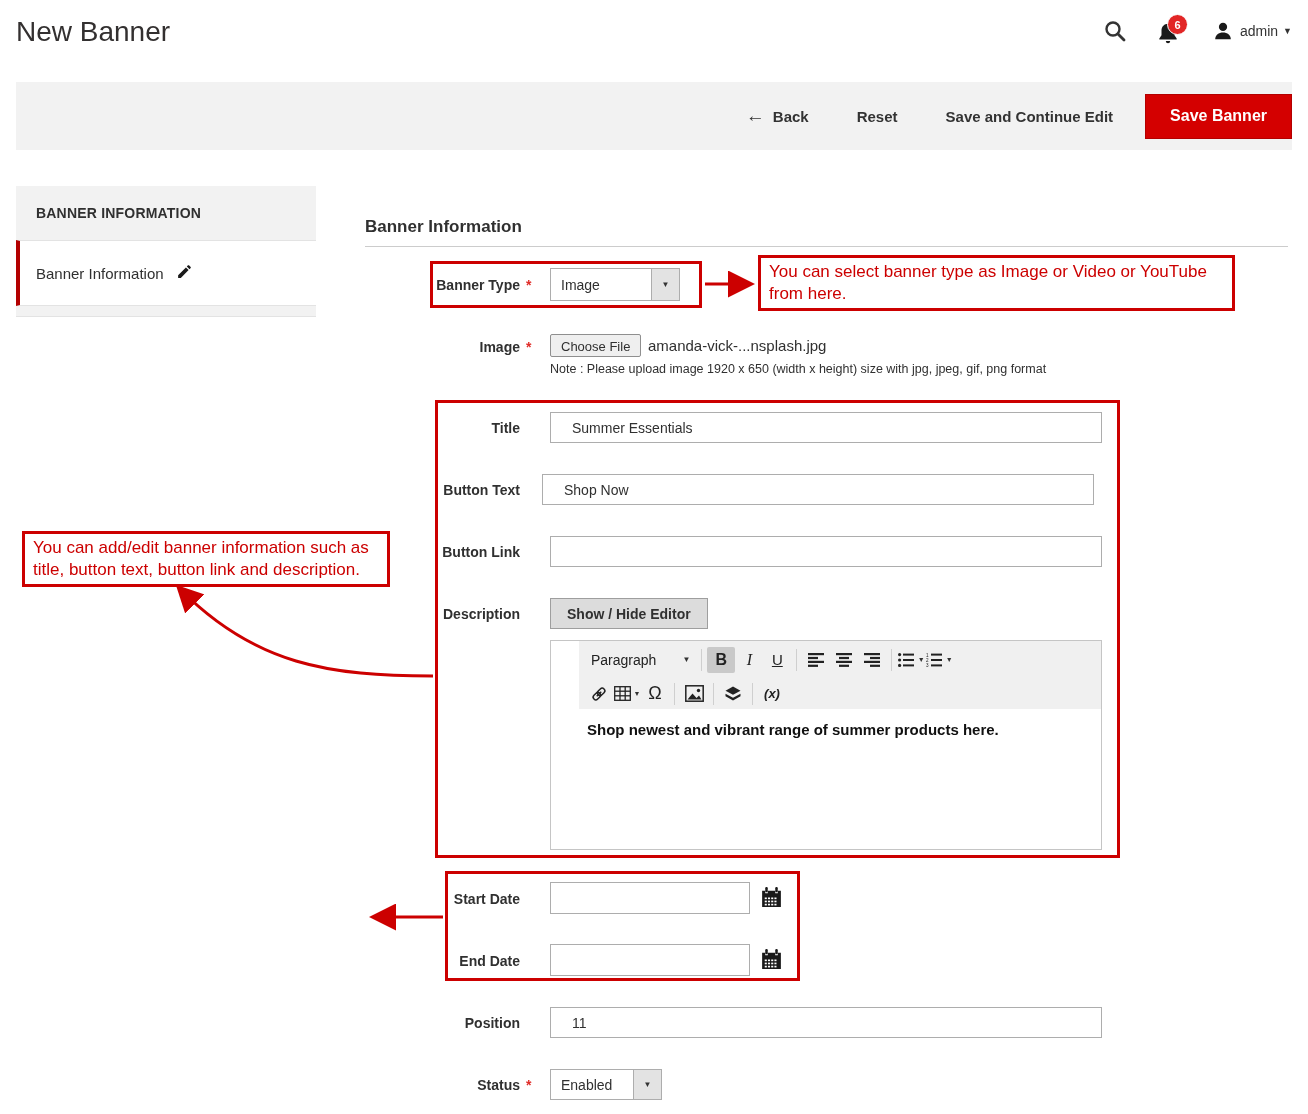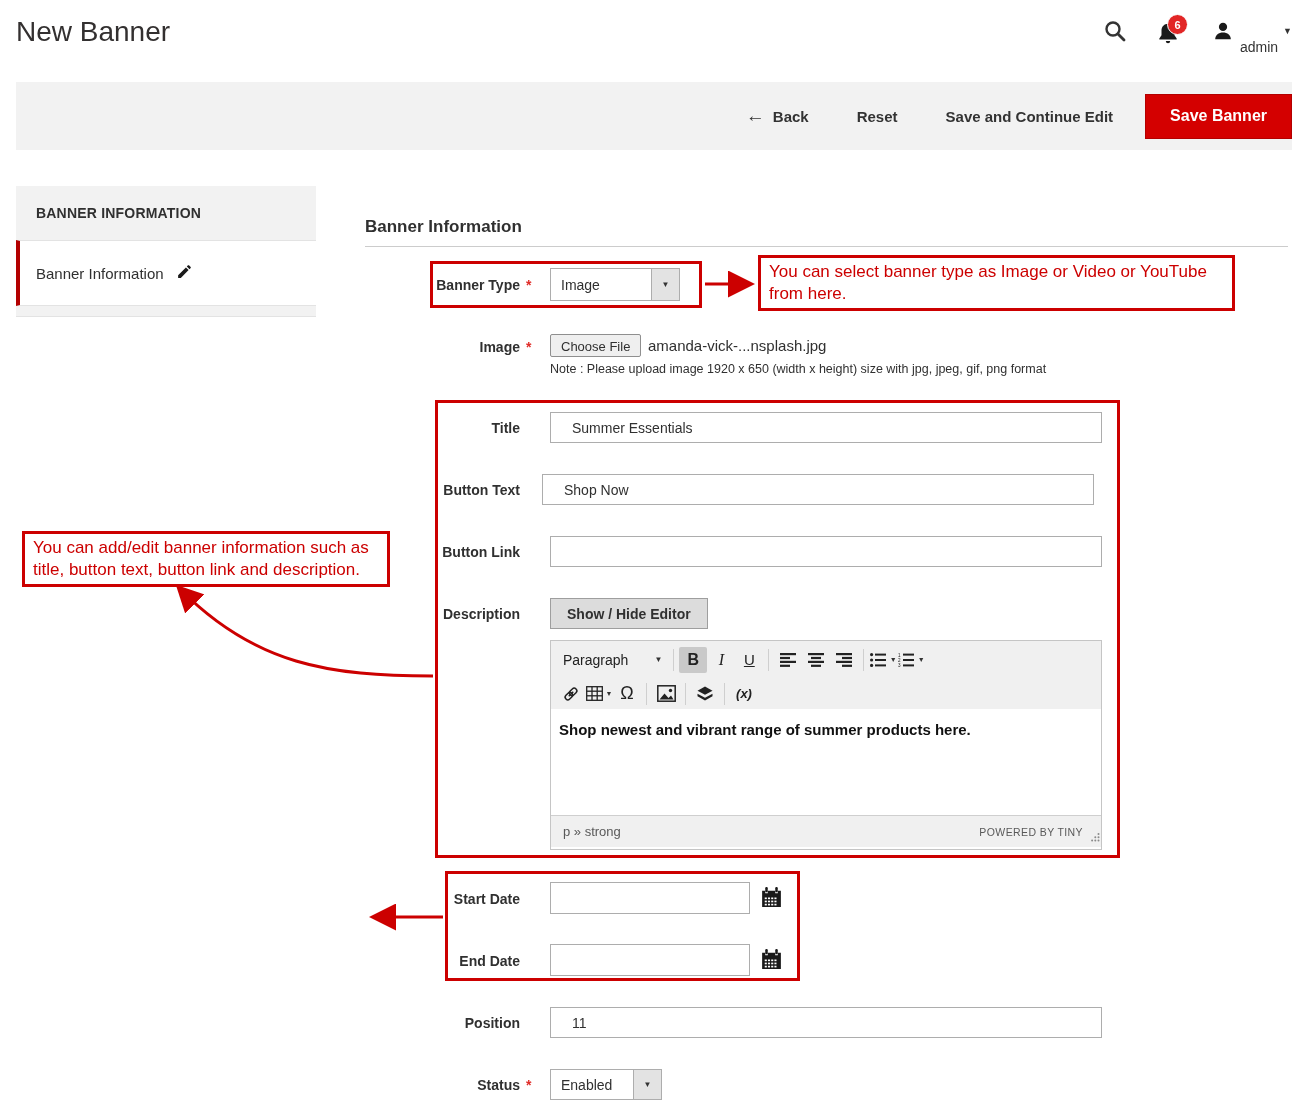"admin" div.abs { margin-top: 16px -> none }
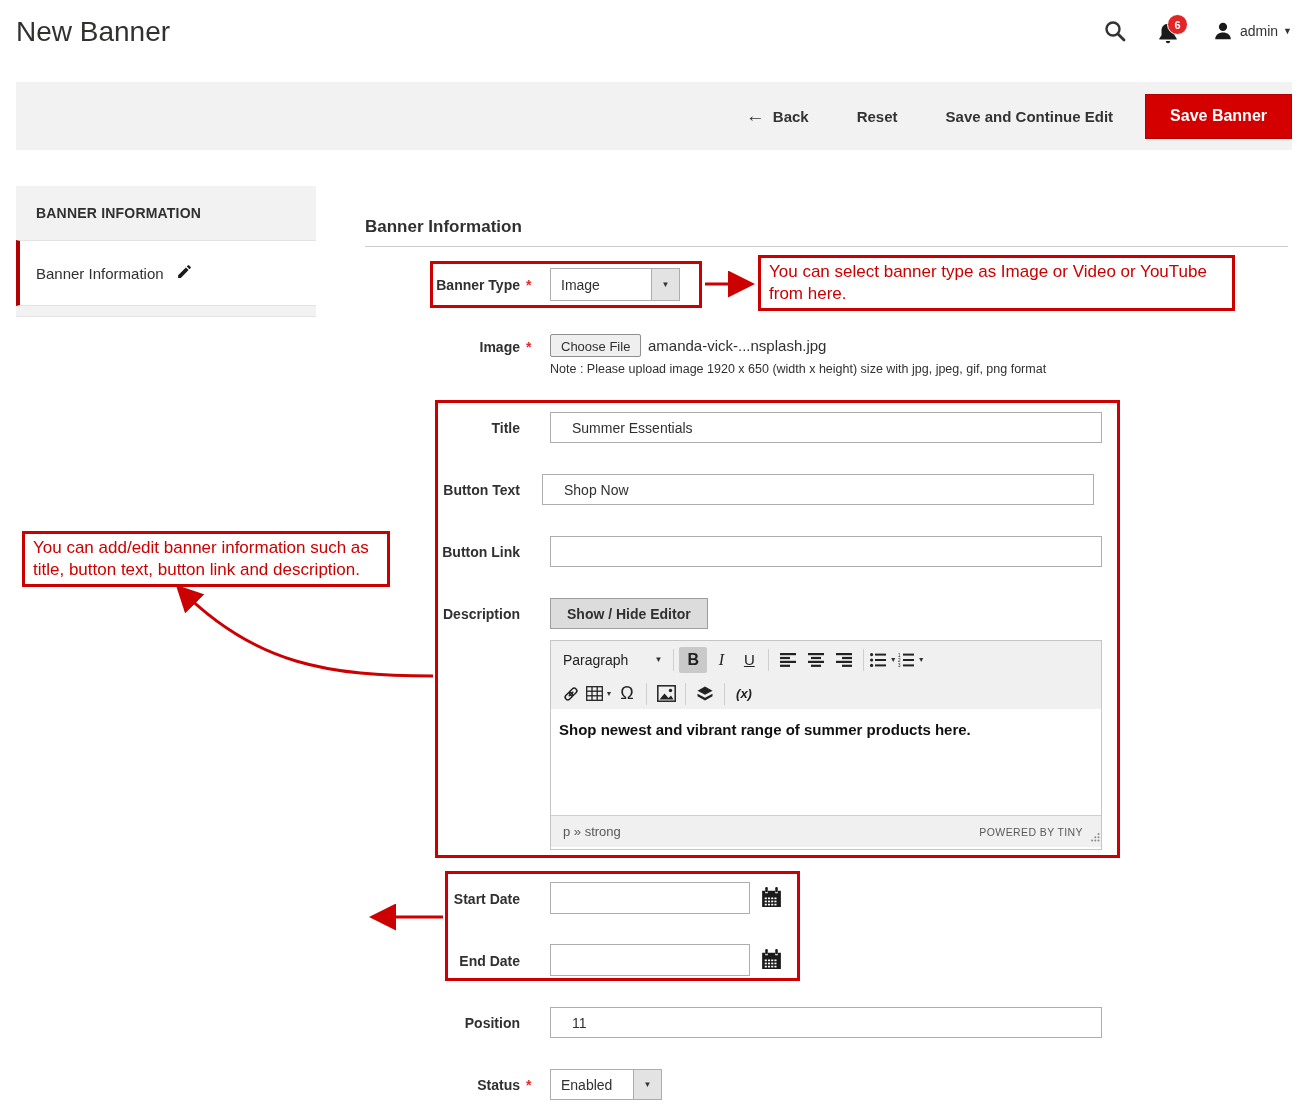"Paragraph" .editor { padding-left: none -> 28px }
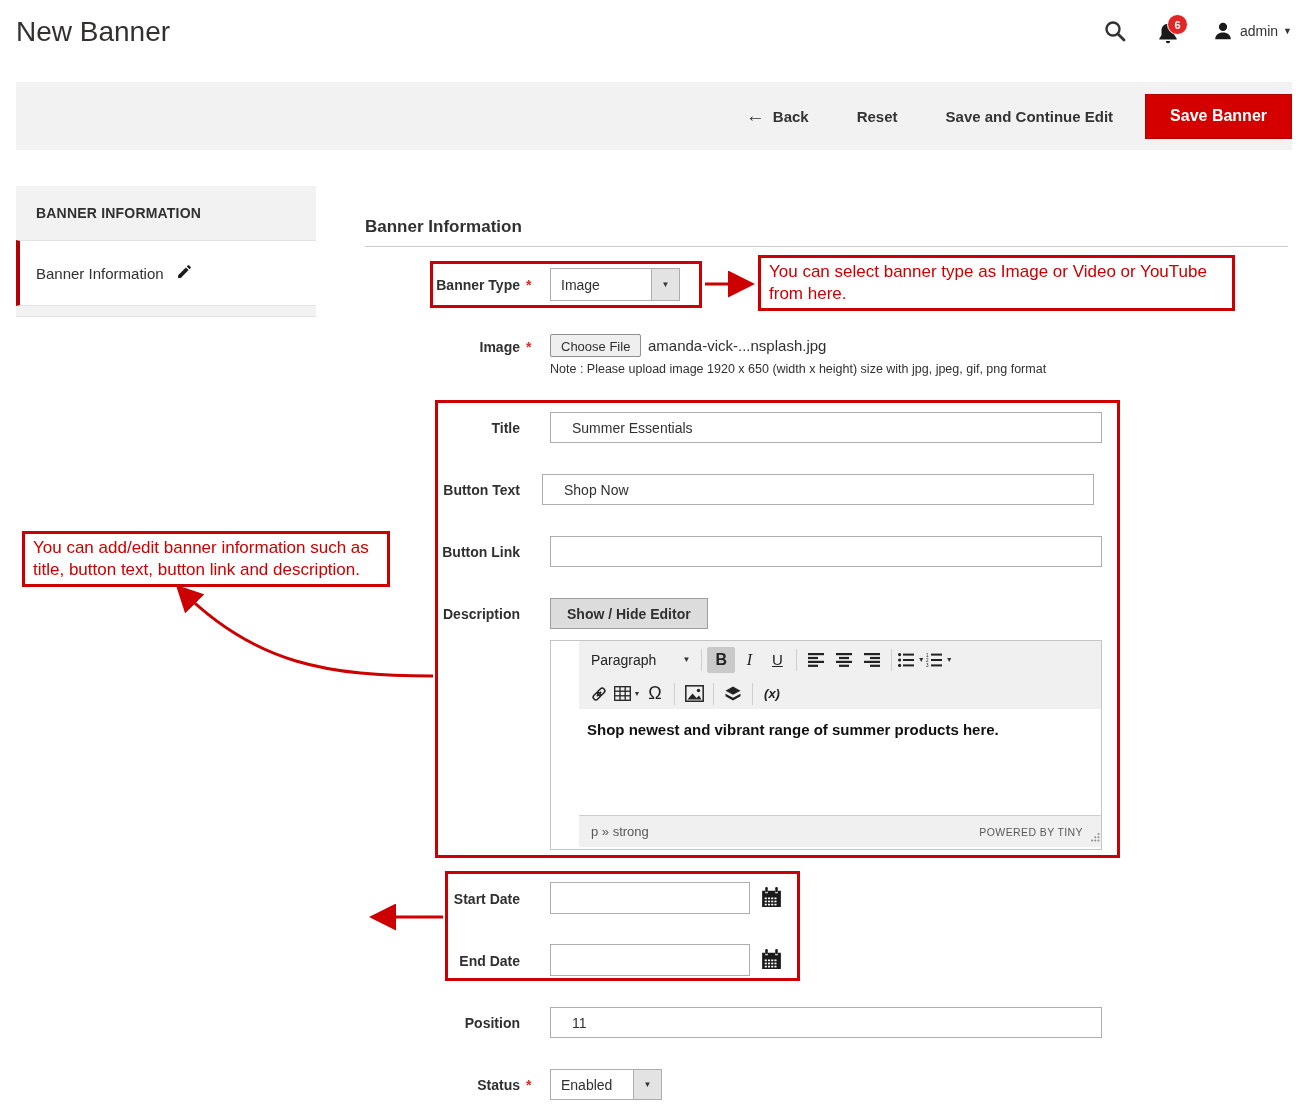"p » strong" div.ed-status { html: <div> <span>p » strong</span> <span>POWERED BY TINY</span> <span> <svg> <g> <circle></circle> <circle></circle> <circle></circle> <circle></circle> <circle></circle> <circle></circle> </g> </svg> </span> </div> -> none }
